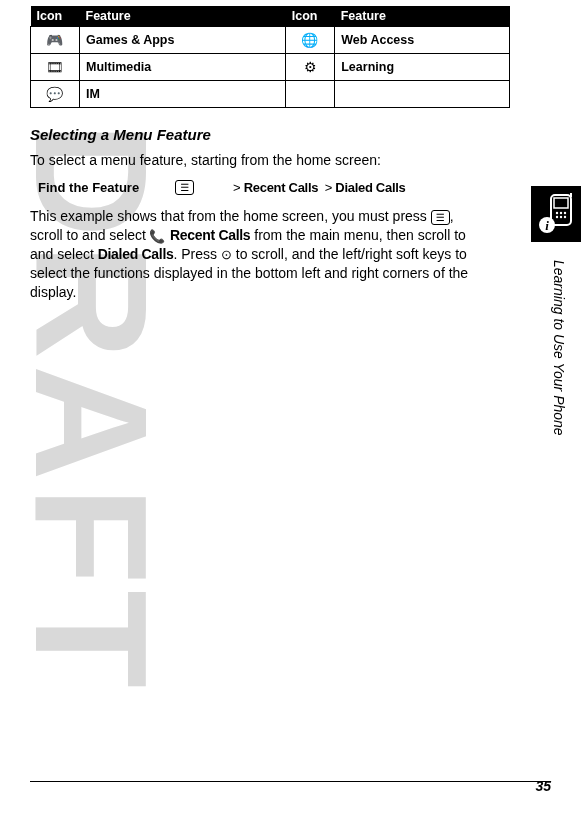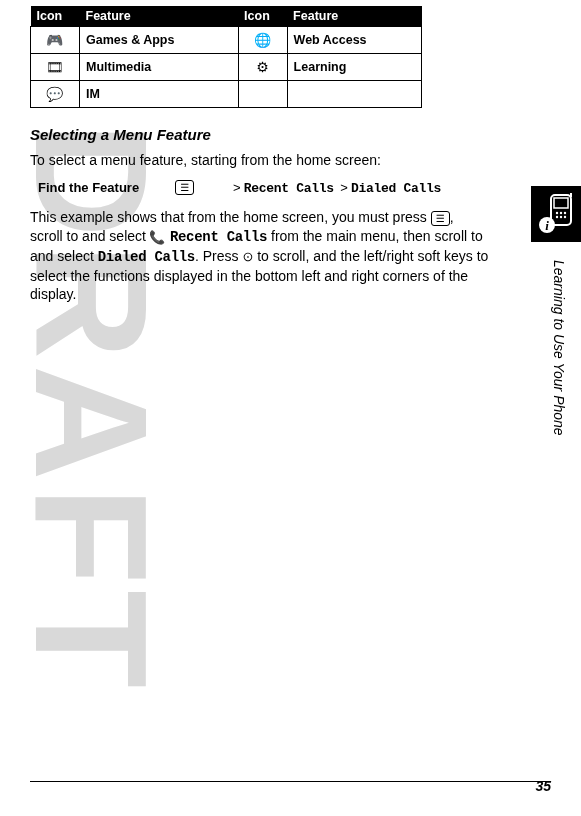"Icon" table.feature-table { width: 392px -> 480px }
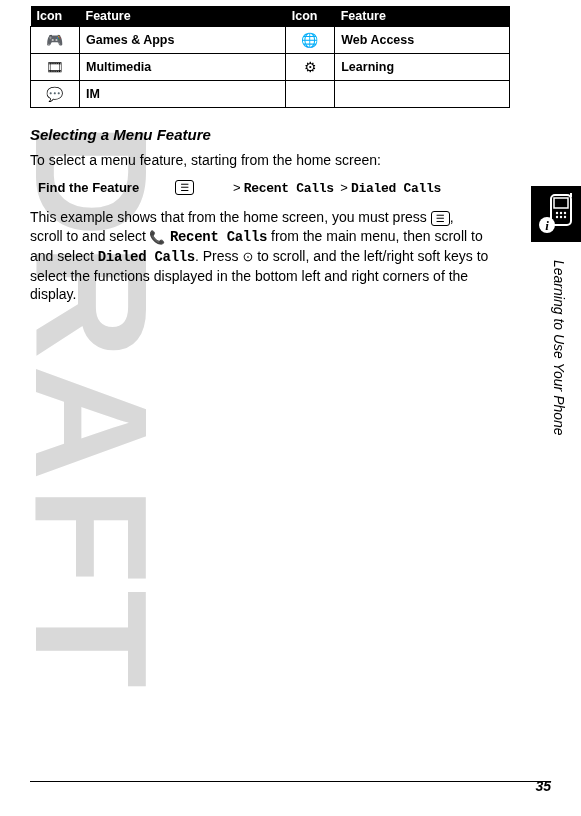"Recent Calls" .bold-cond { font-family: Liberation Mono, monospace -> Liberation Sans, sans-serif }
